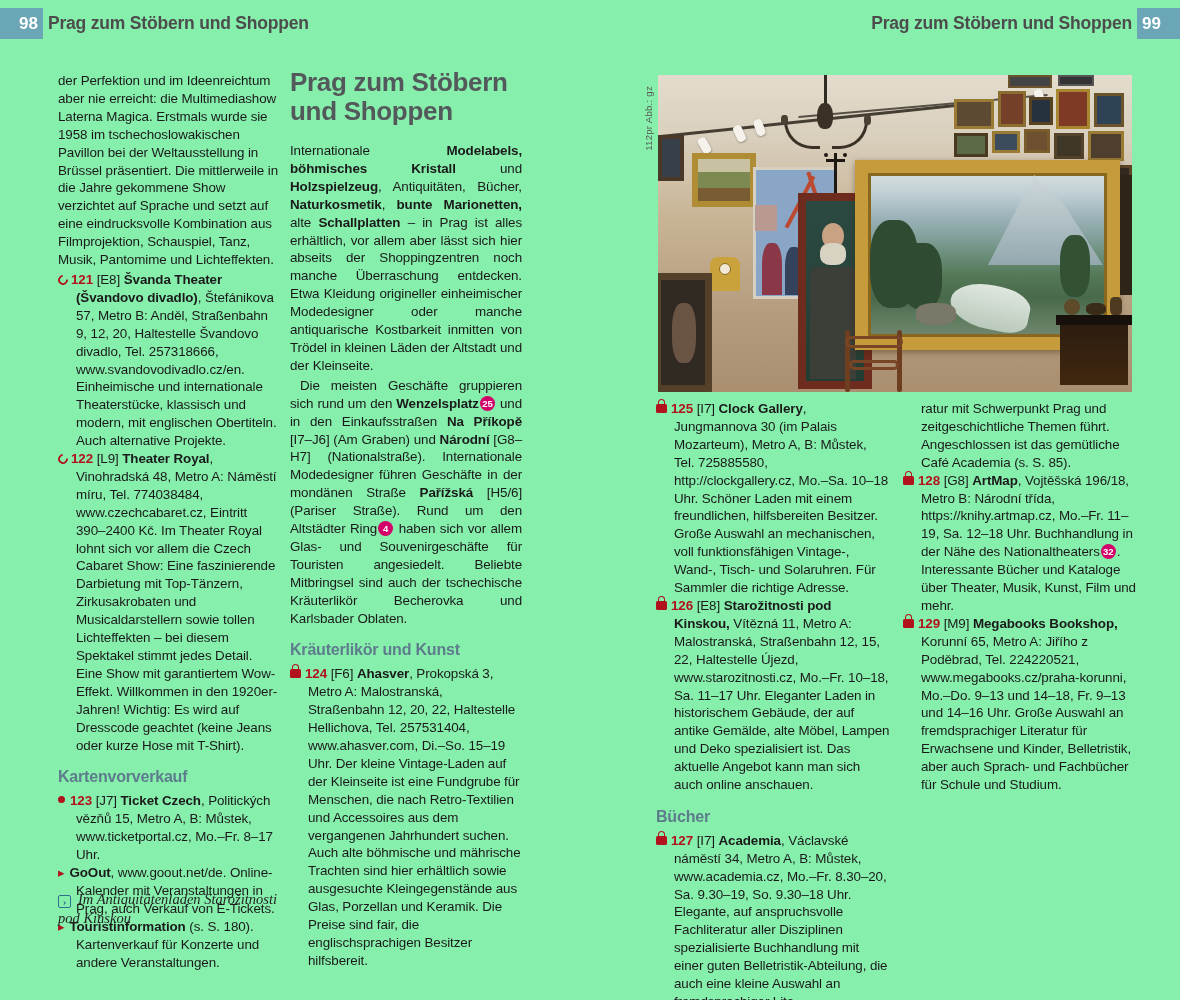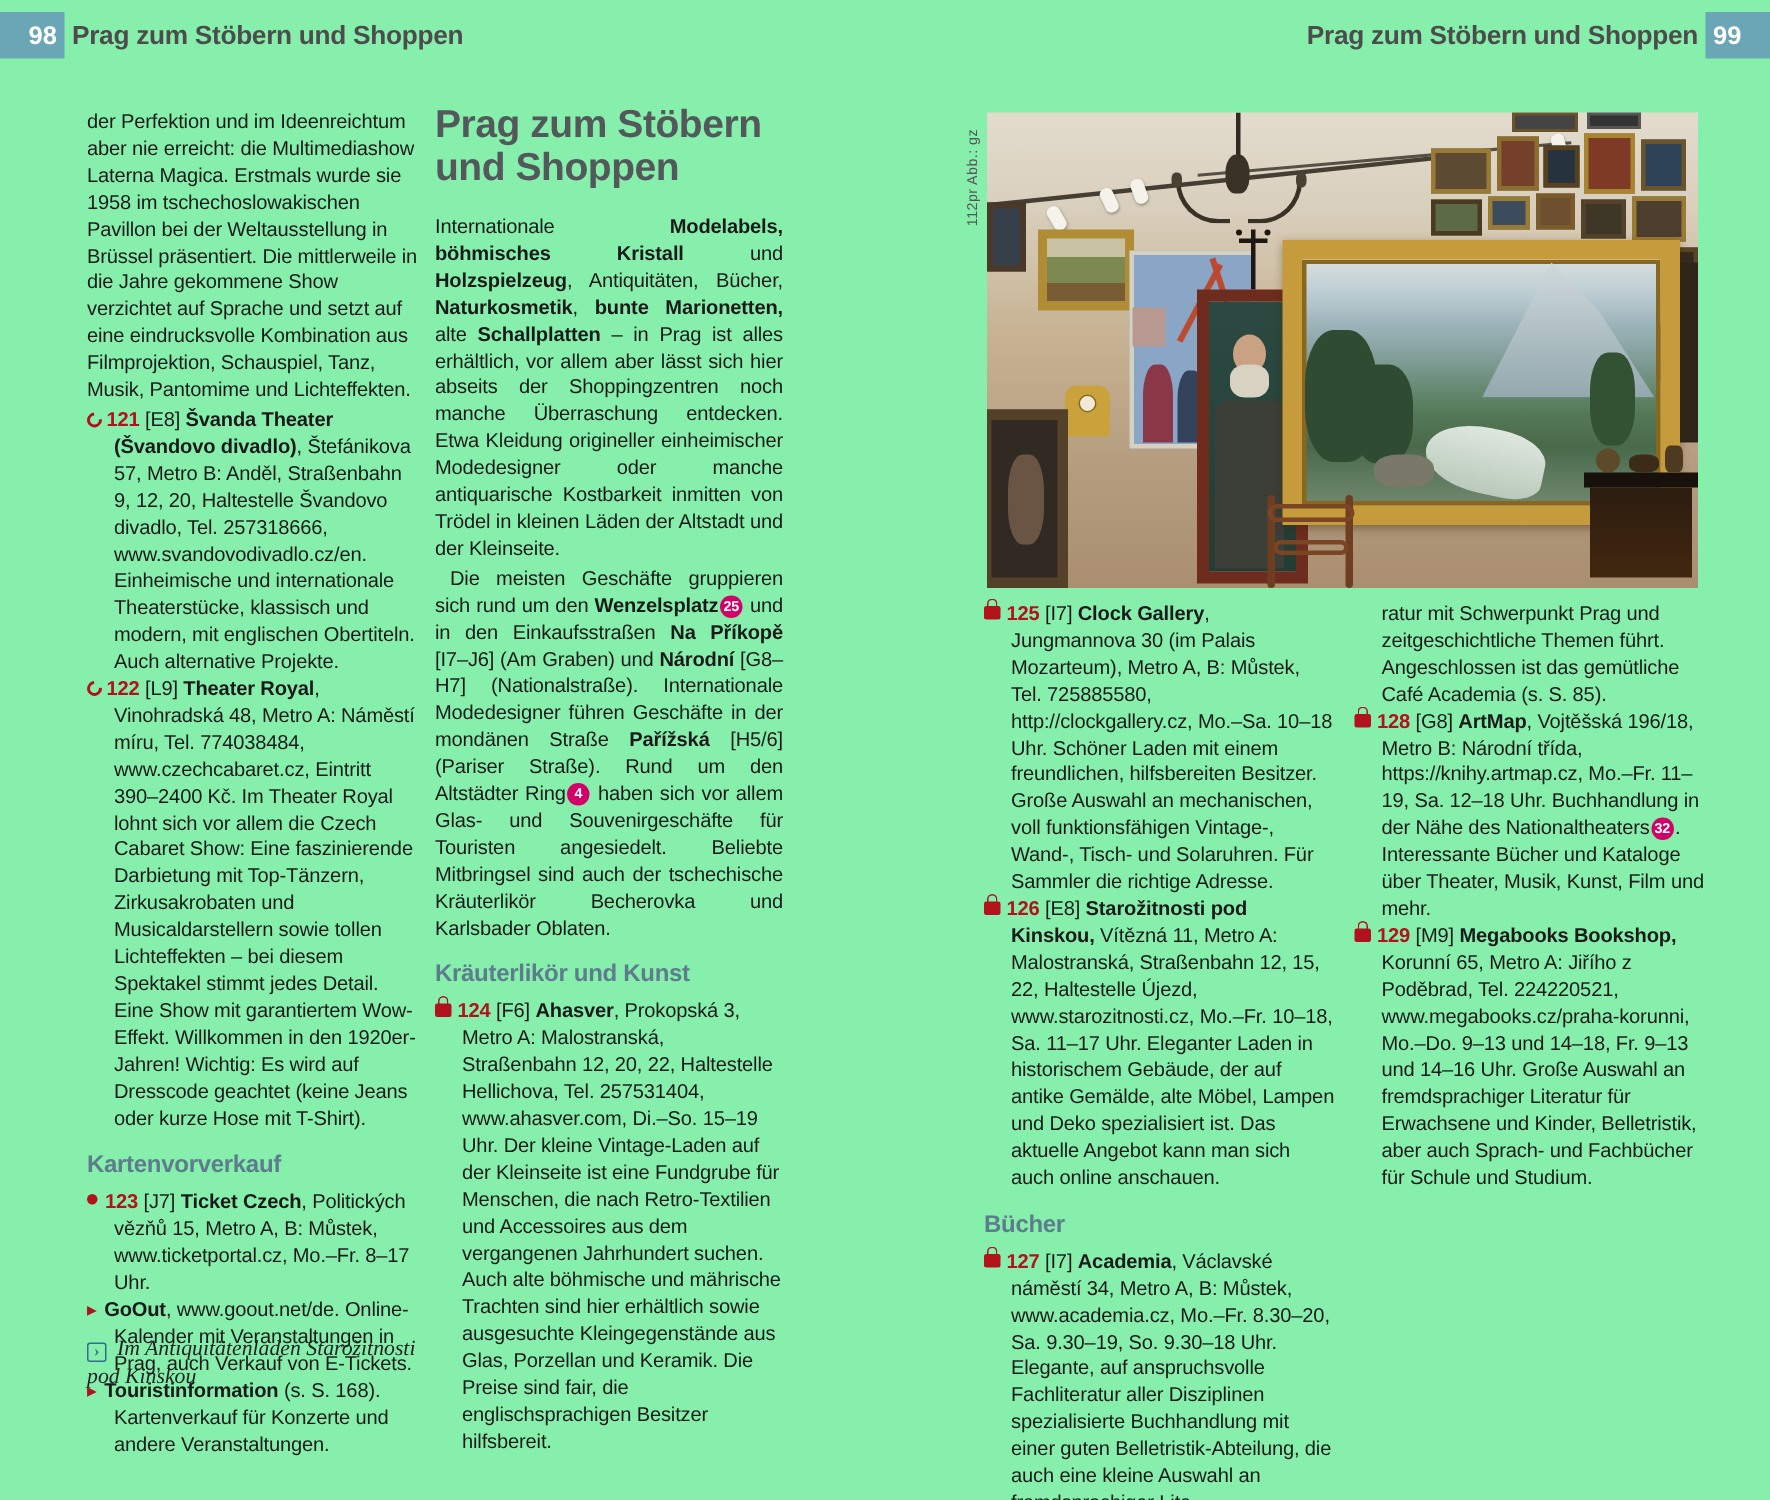"(s. S. 168). Kartenverkauf für" span { text: 168 -> 180 }
